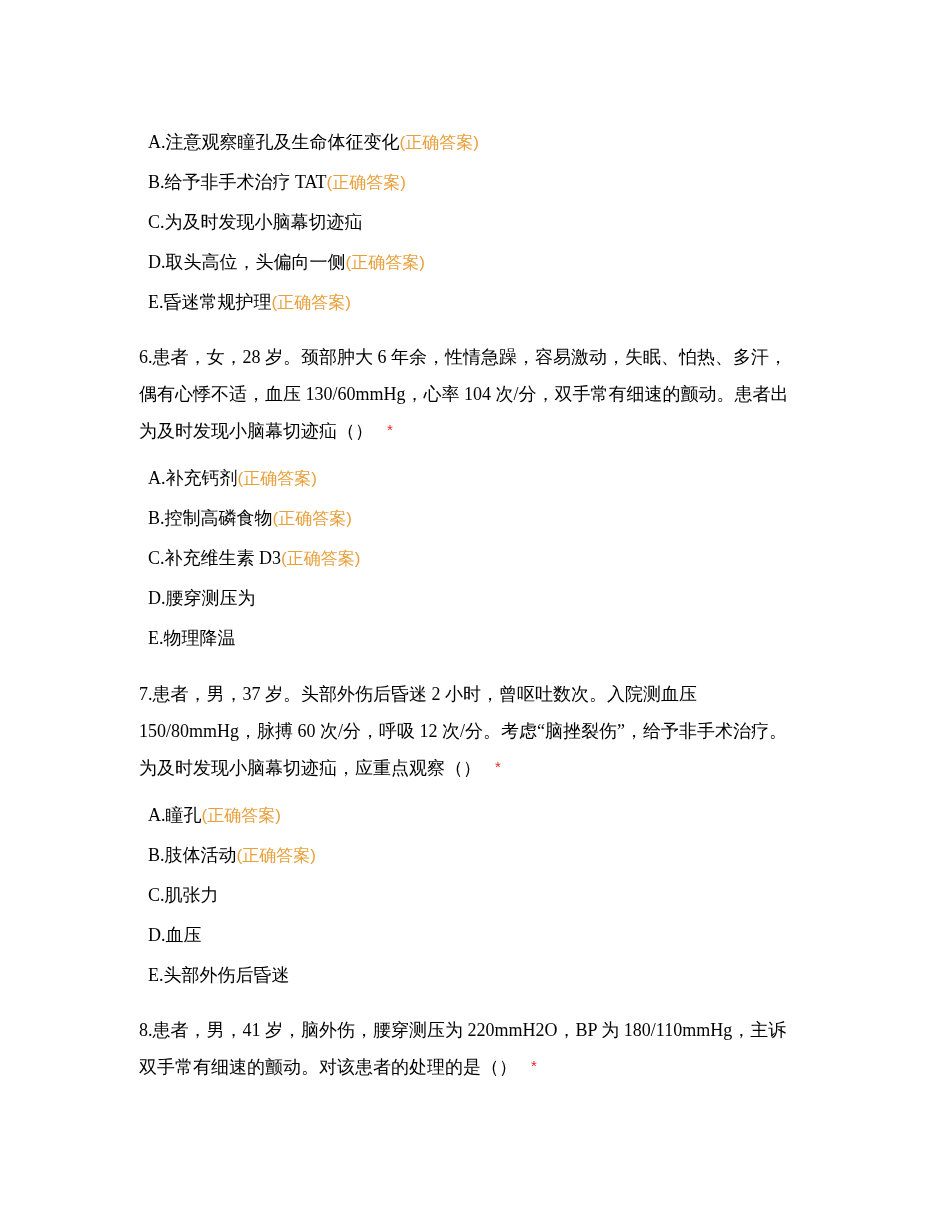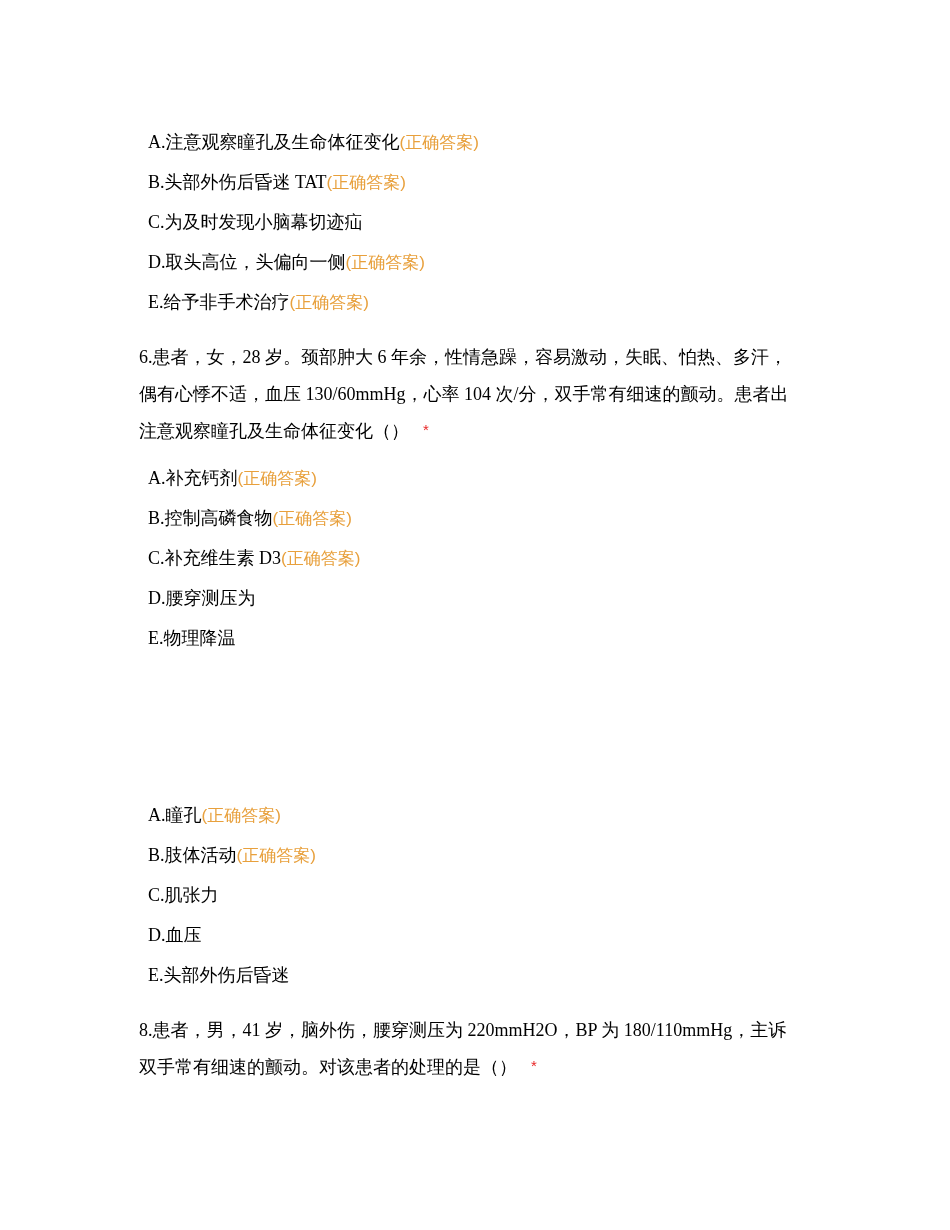"B.头部外伤后昏迷 TAT" span { text: B.头部外伤后昏迷 -> B.给予非手术治疗 }
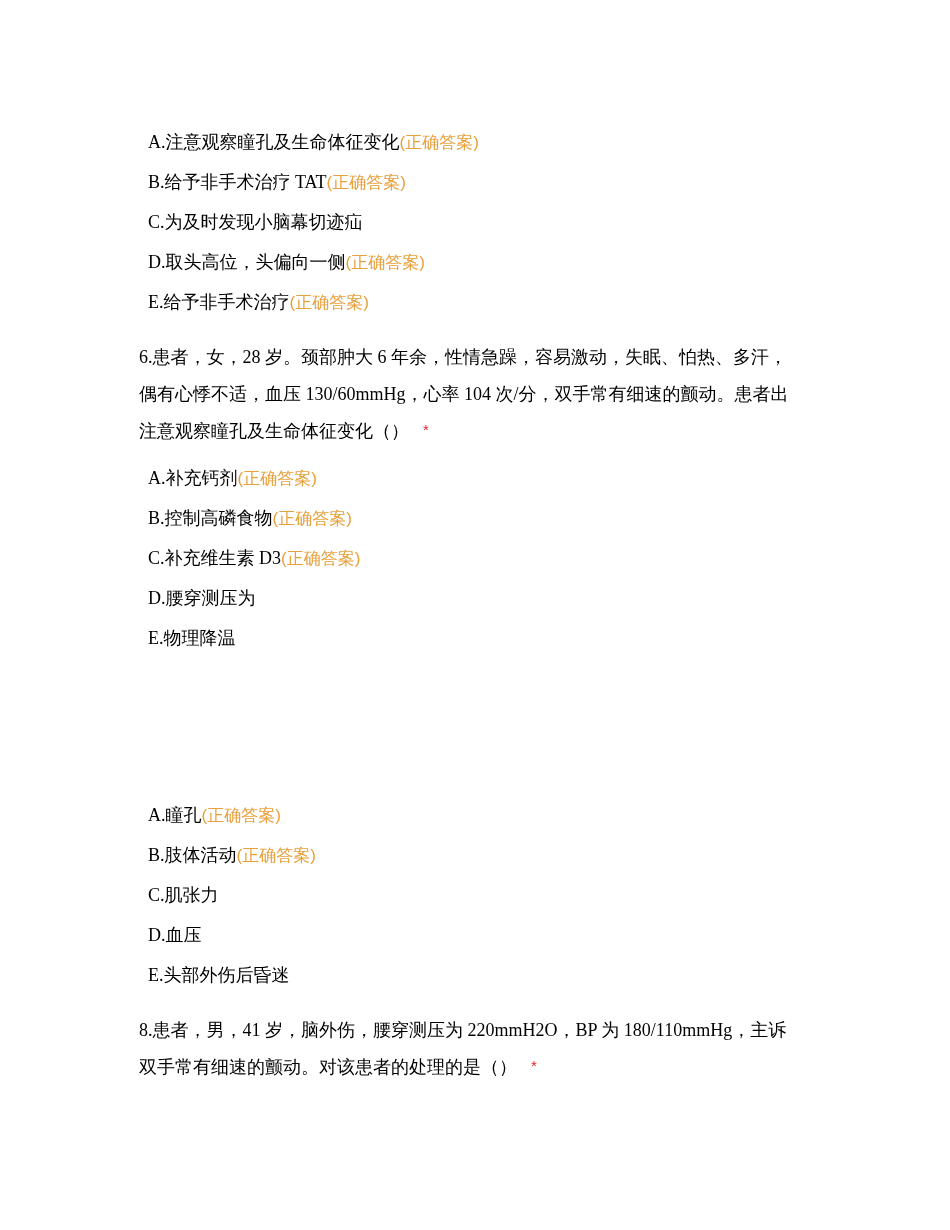"E.给予非手术治疗" span { text: E.给予非手术治疗 -> E.昏迷常规护理 }
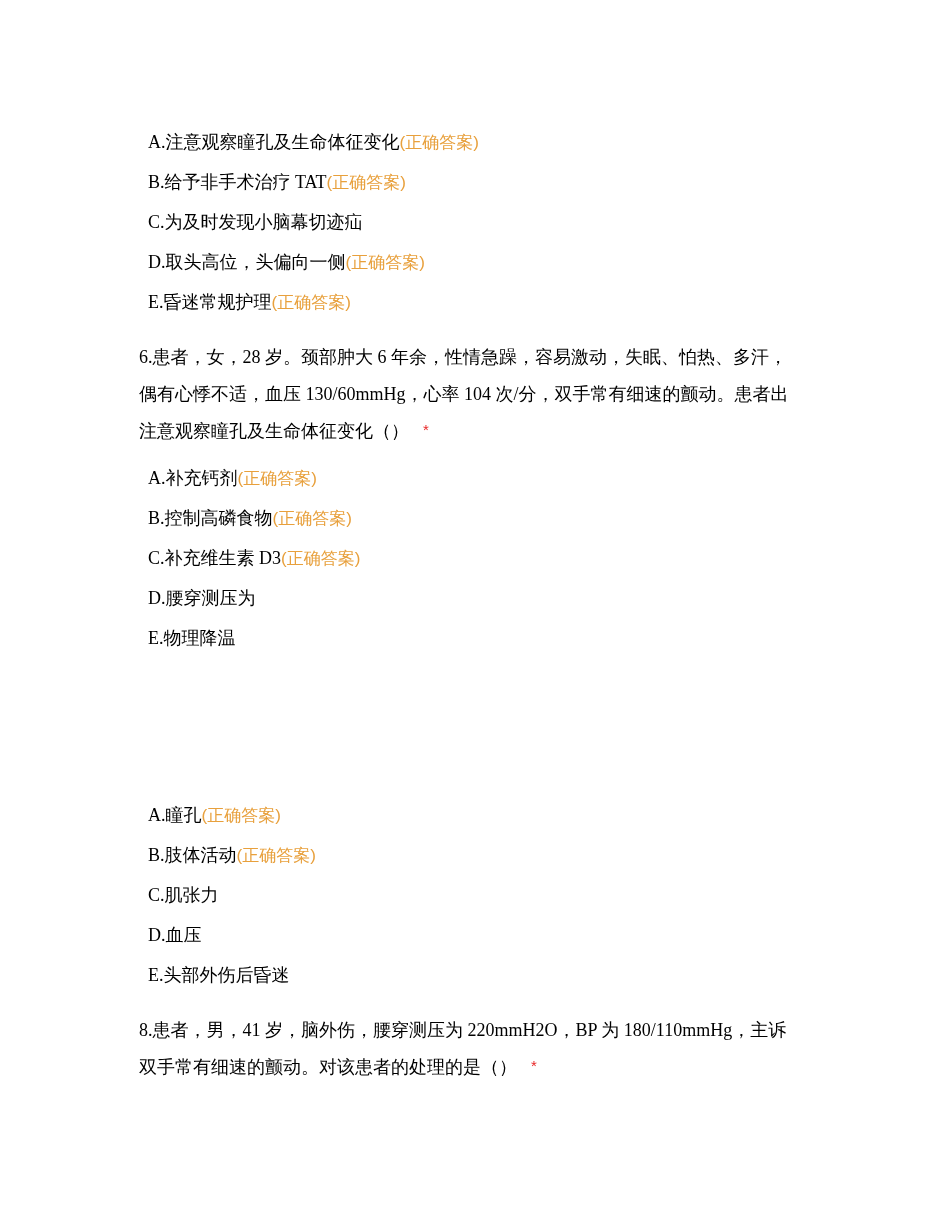"注意观察瞳孔及生命体征变化（）" span { text: 注意观察瞳孔及生命体征变化 -> 为及时发现小脑幕切迹疝 }
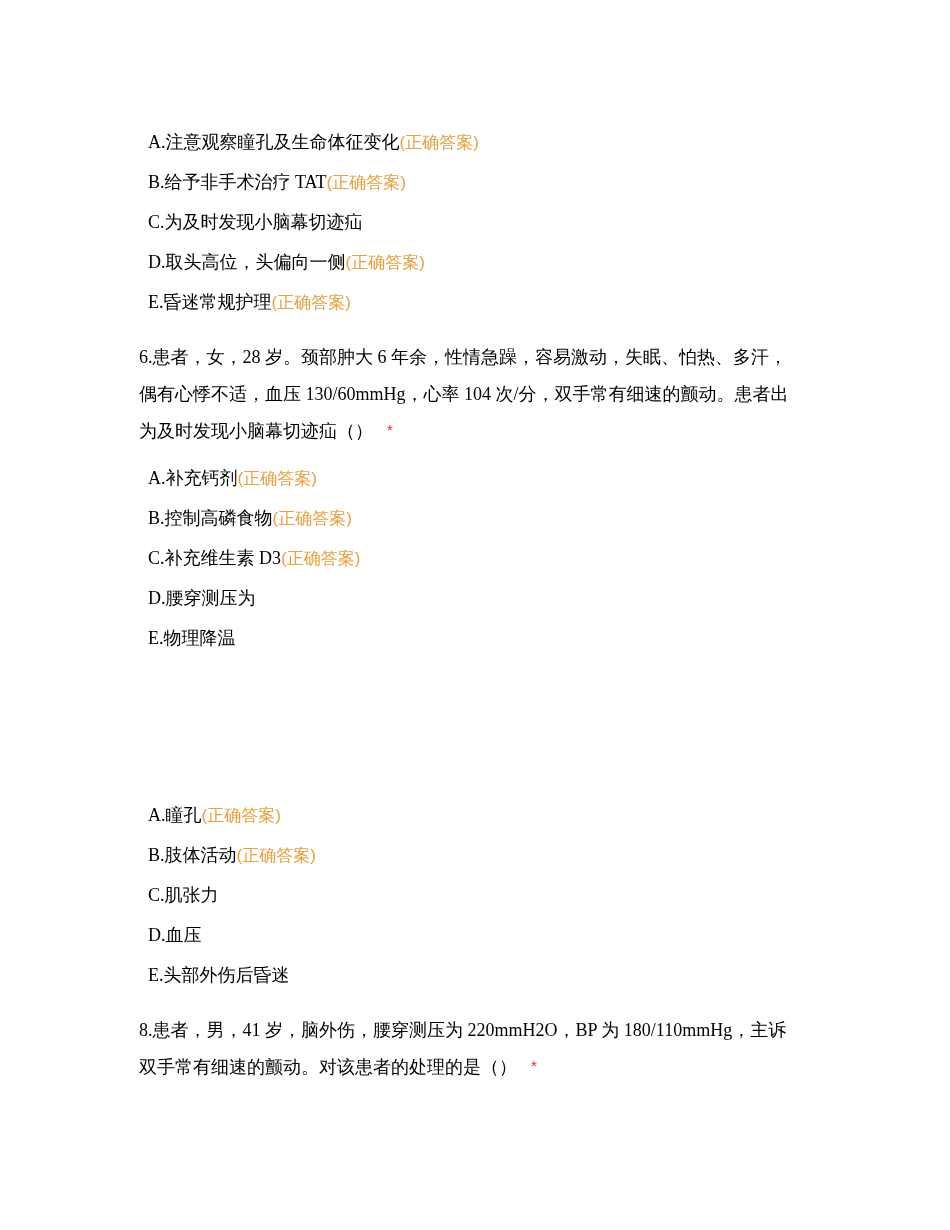"7.患者，男，37 岁。头部外伤后昏迷 2 小时，曾呕吐数次。入院测血压" div.question { html: none -> <div> <span>7.患者，男，37 岁。头部外伤后昏迷 2 小时，曾呕吐数次。入院测血压</span> <span>150/80mmHg，脉搏 60 次/分，呼吸 12 次/分。考虑“脑挫裂伤”，给予非手术治疗。</span> <span><span>为及时发现小脑幕切迹疝，应重点观察（）</span><span>*</span></span> </div> }
